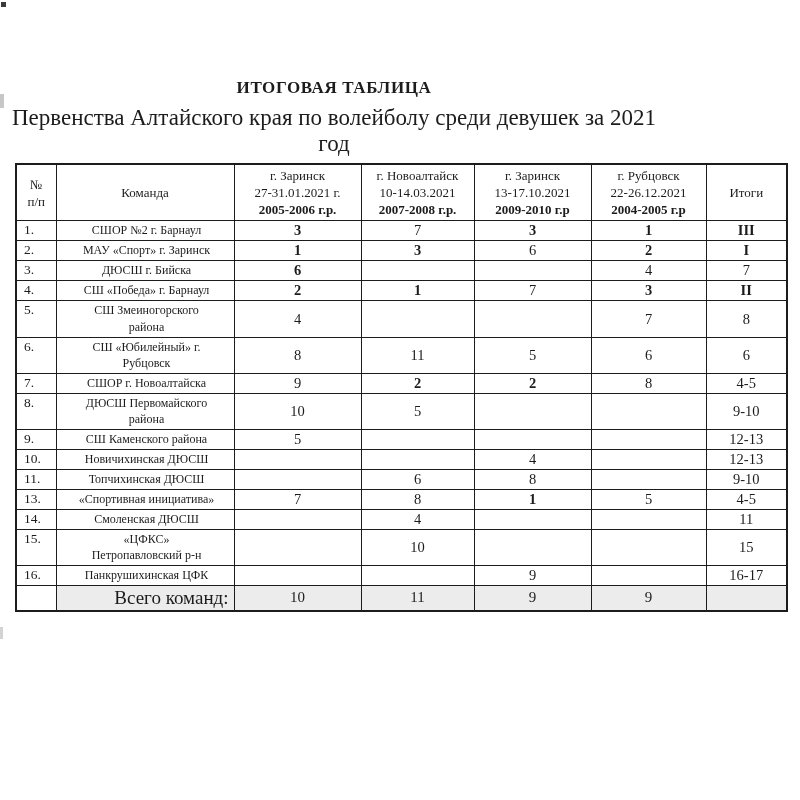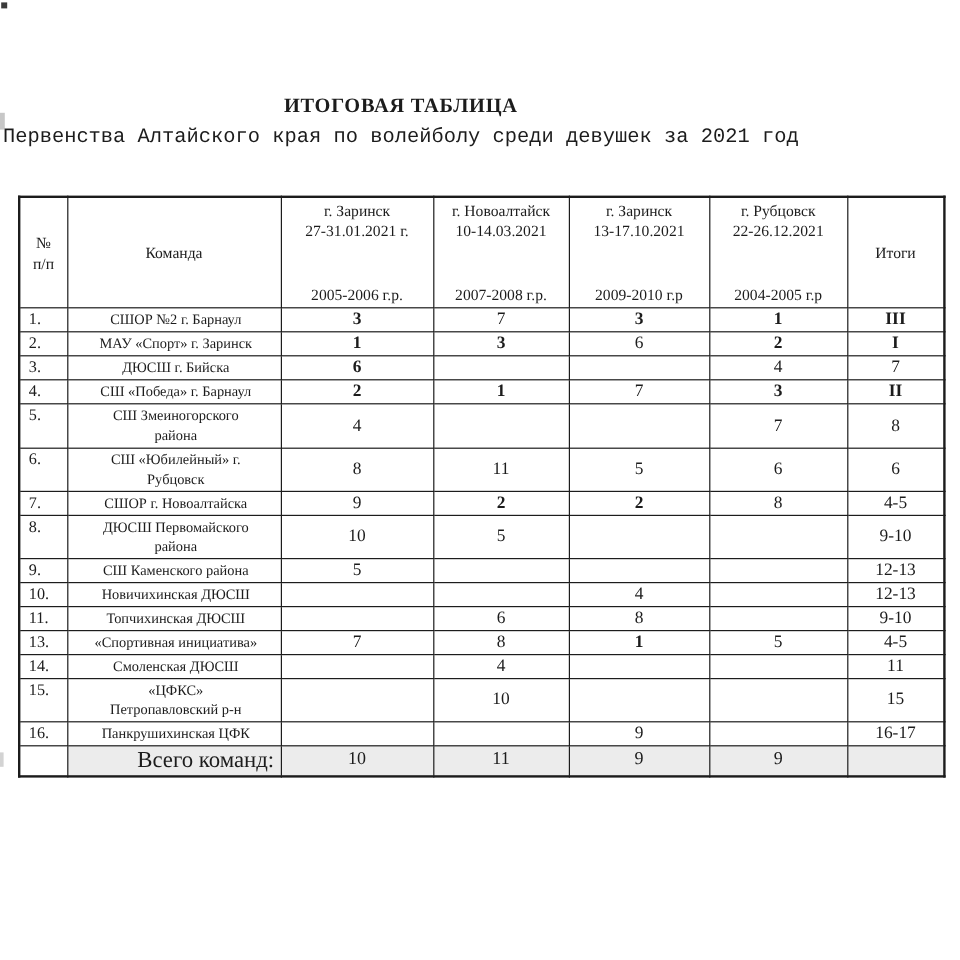"Первенства Алтайского края по волейболу" .doc-subtitle { font-family: Liberation Mono, monospace -> none; font-size: 17px -> 23px }
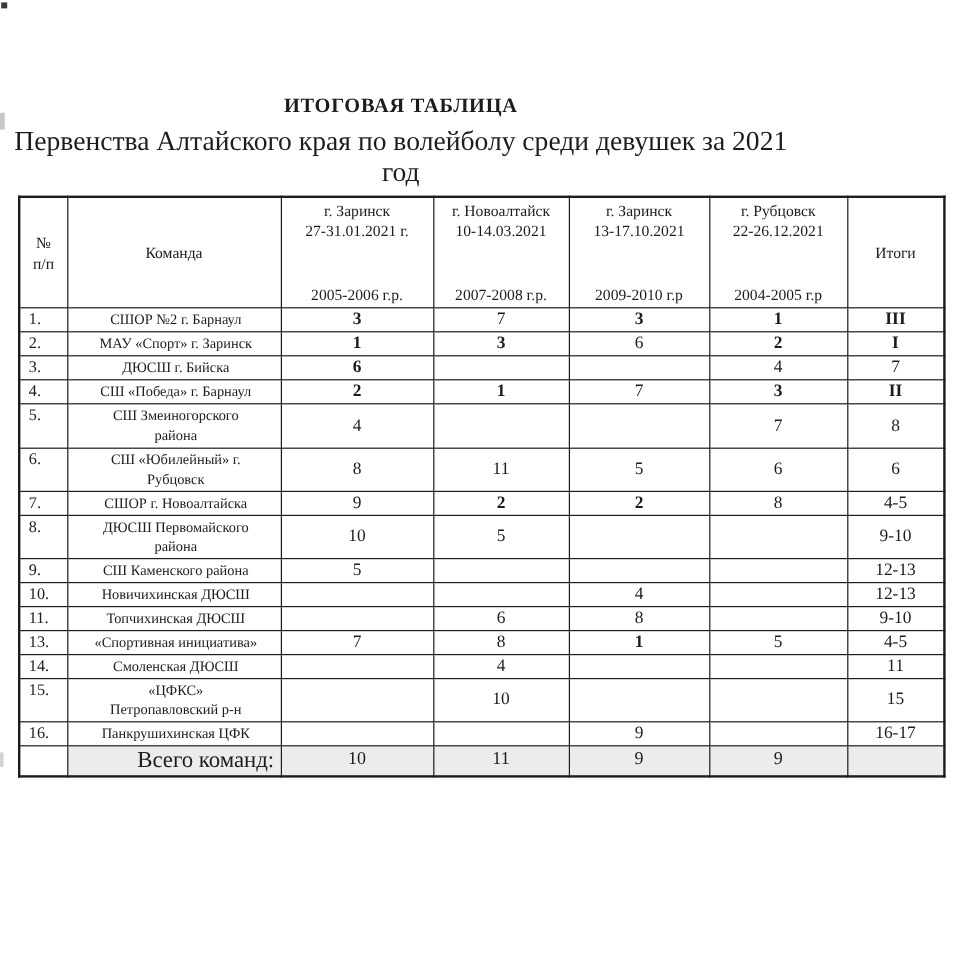"2005-2006 г.р." .doc-table thead .ages { font-weight: normal -> bold; margin-top: 36px -> none }
